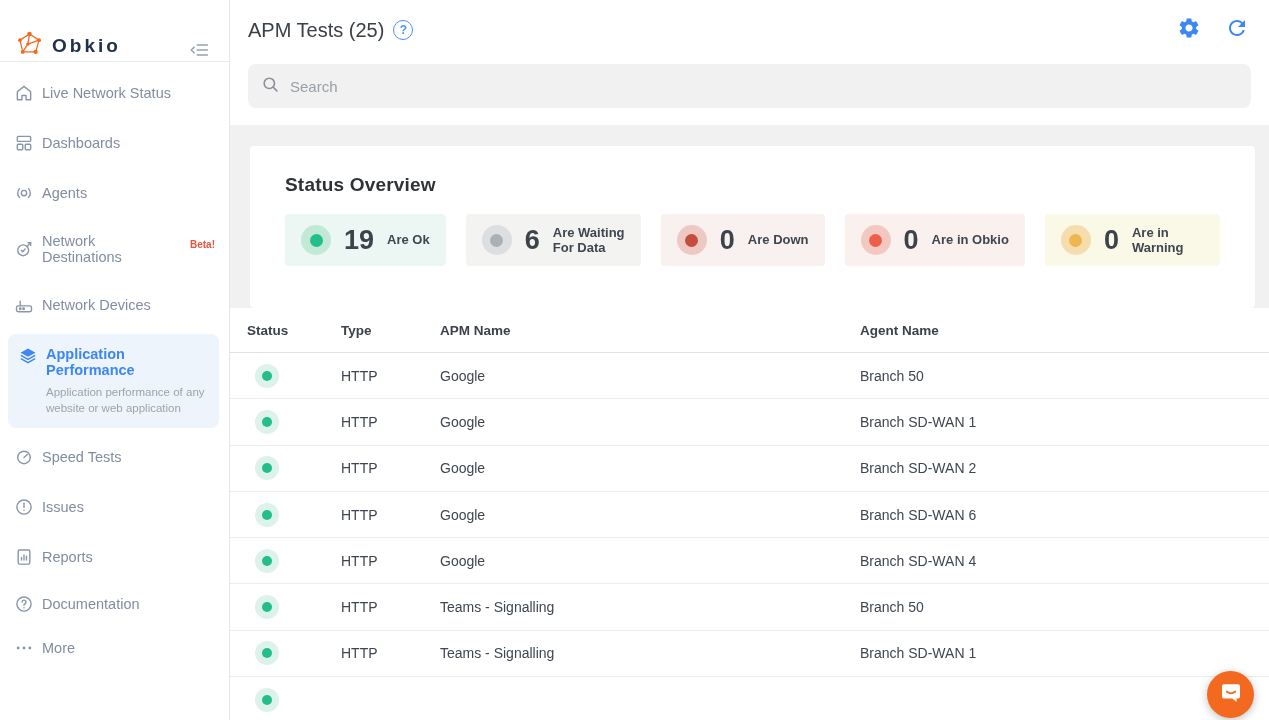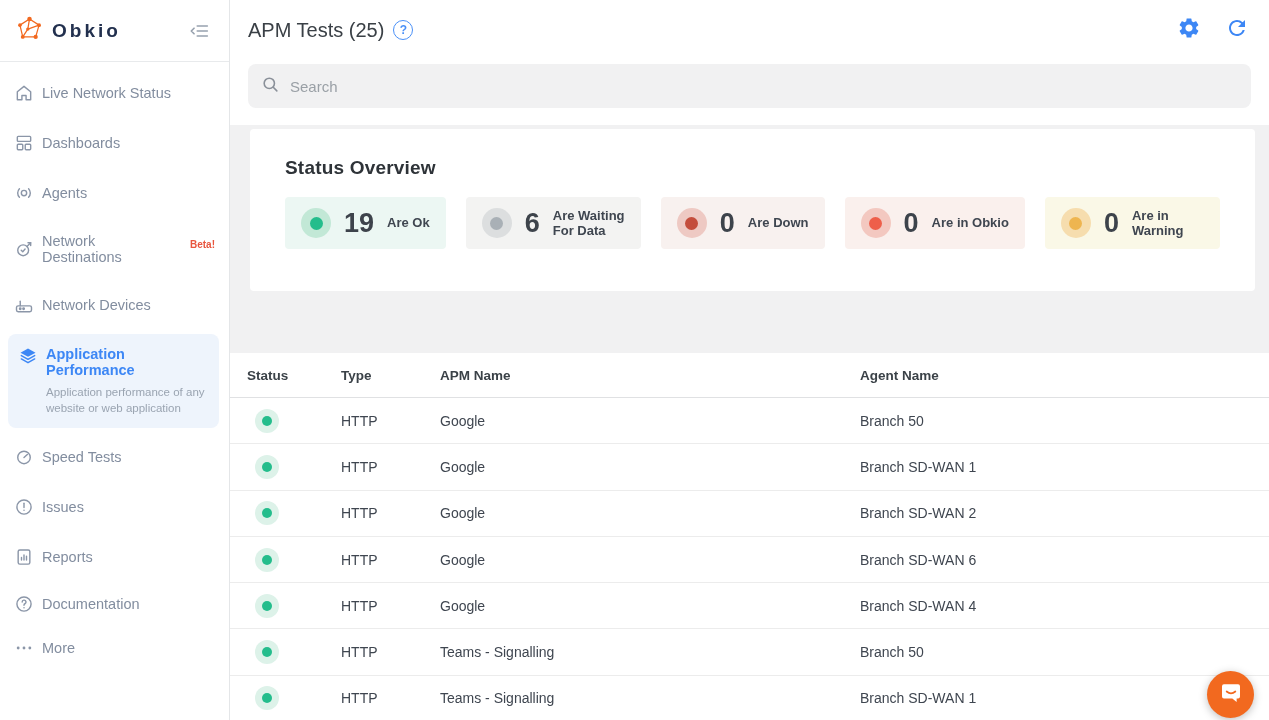"Obkio" .sb-header { align-items: center -> flex-end }
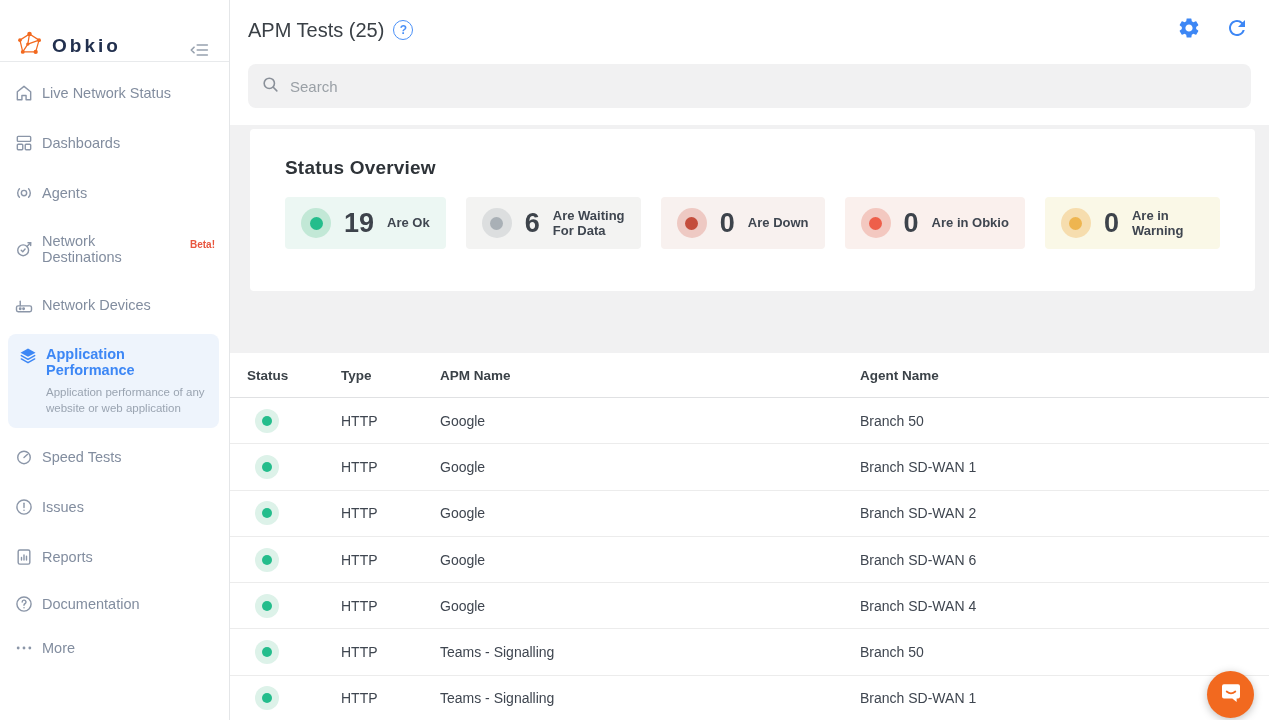"Status Overview" .grey-zone { height: 228px -> 183px; padding: 4px 14px 0 20px -> 21px 14px 0 20px }
